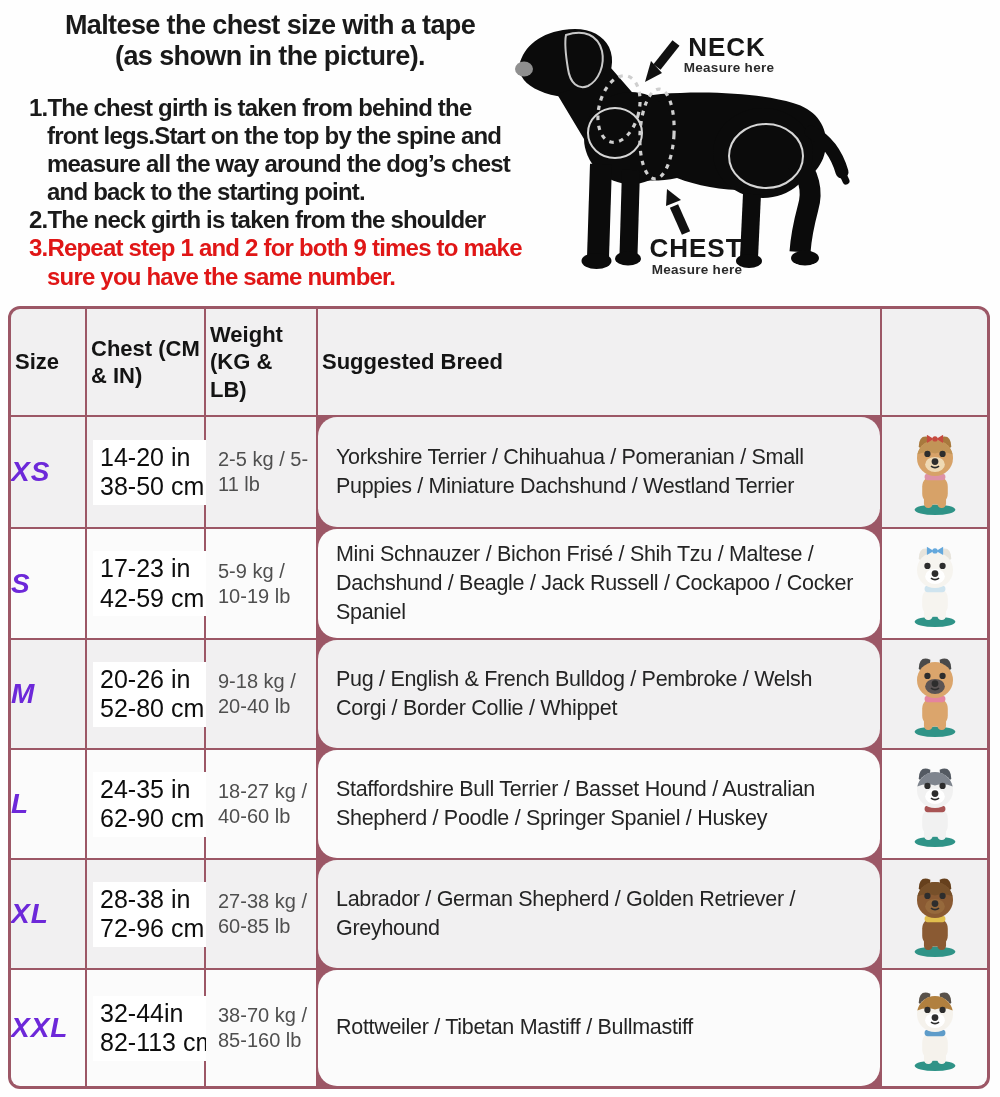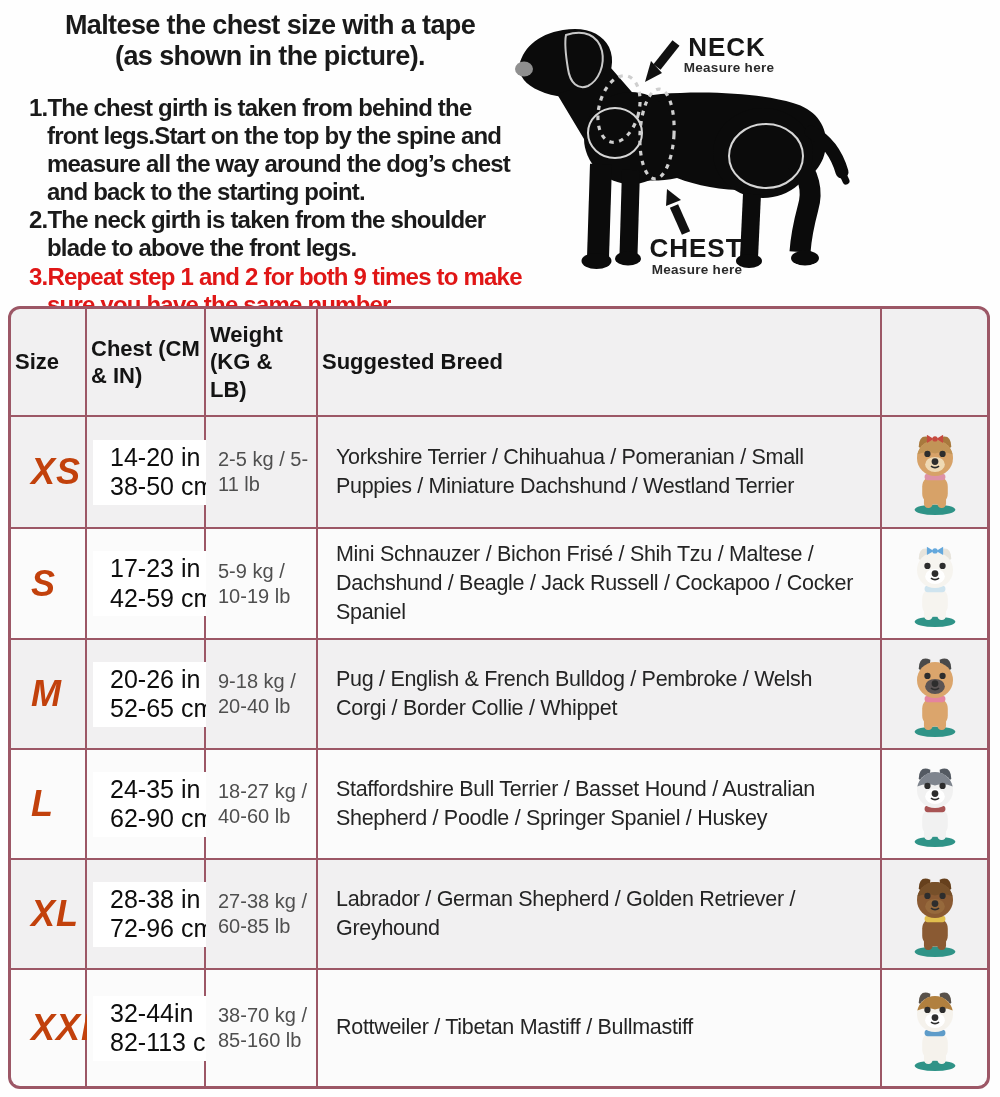"blade to above the front" div.step-line { html: <div>blade to above the front legs.</div> -> none }
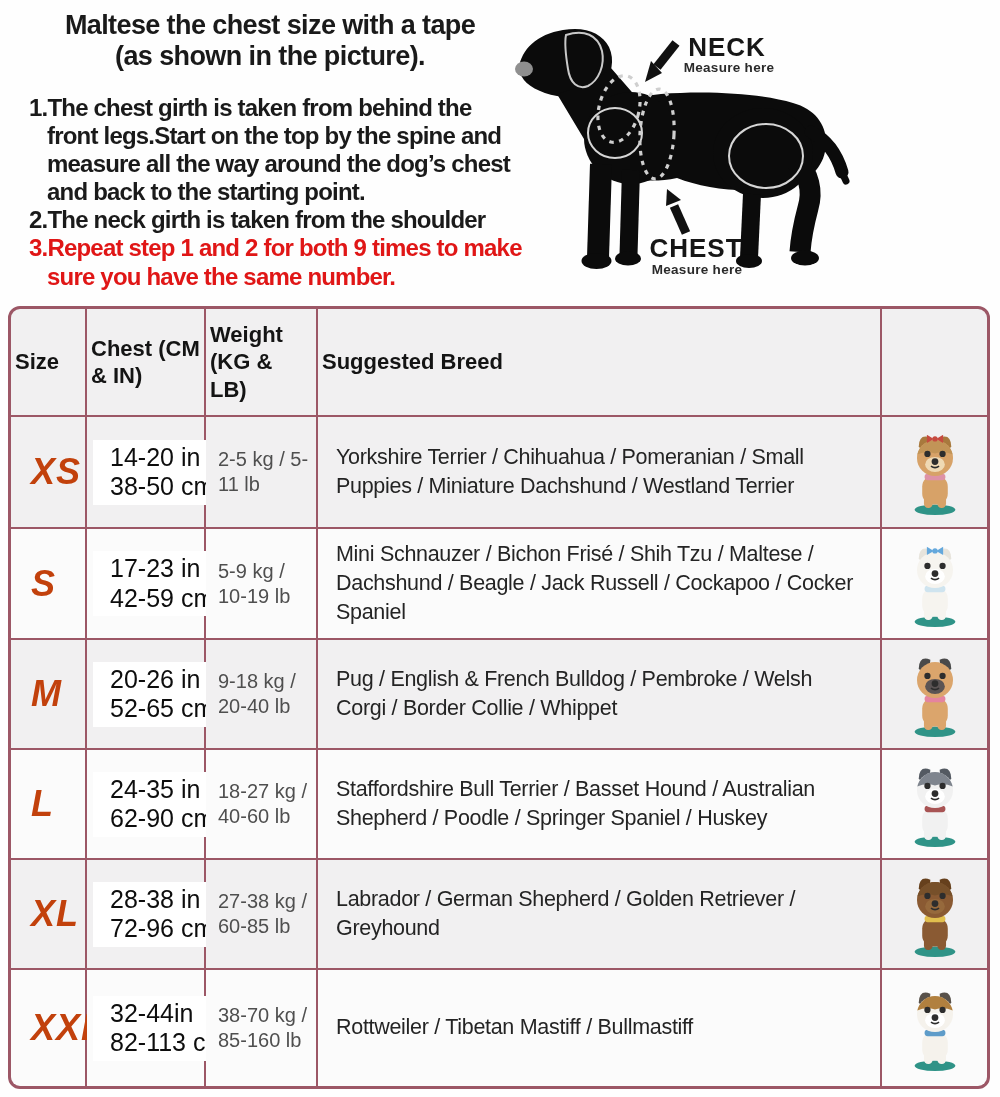"XS" .size-cell { color: #c2410c -> #6d28d9; font-size: 36px -> 28px; padding-left: 20px -> none }
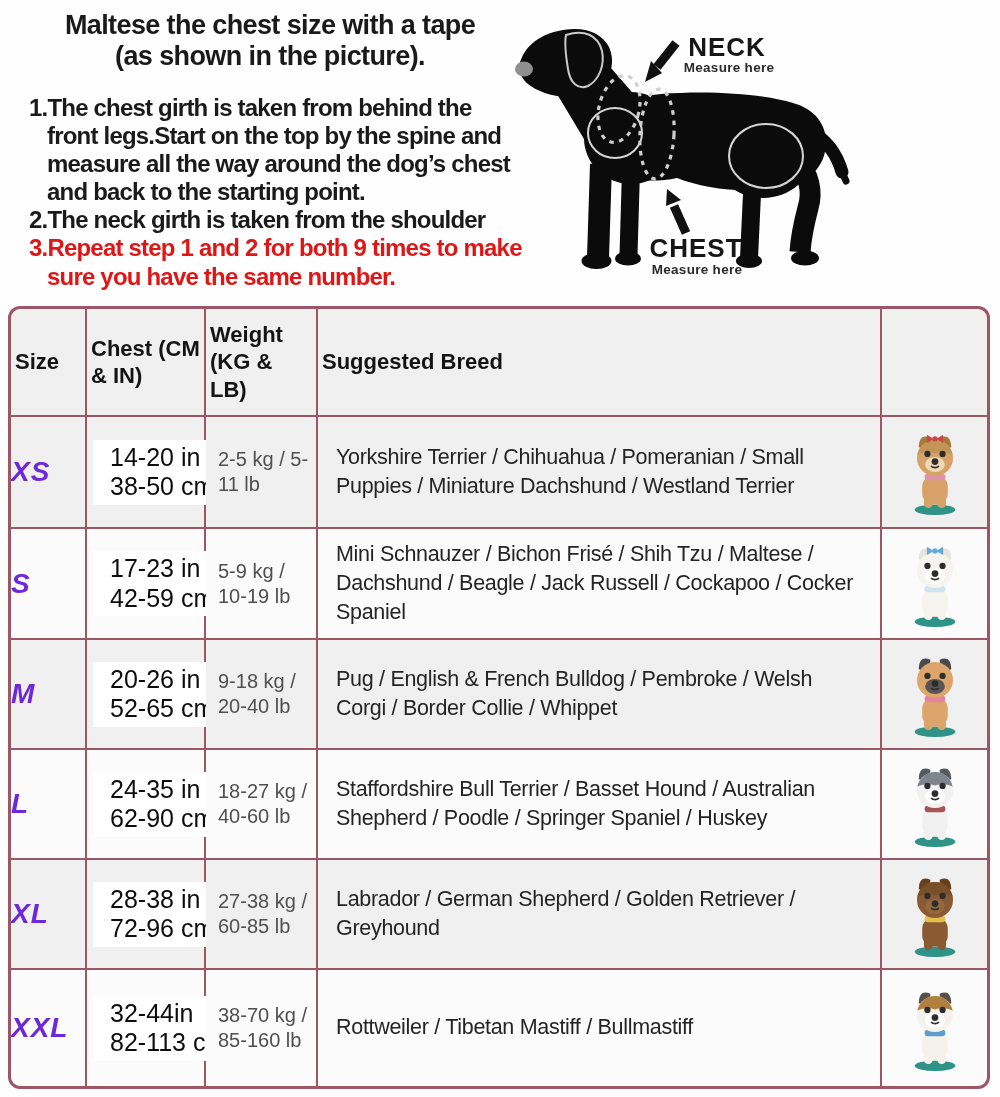"14-20 in" .chest-box { padding: 3px 17px -> 3px 7px }
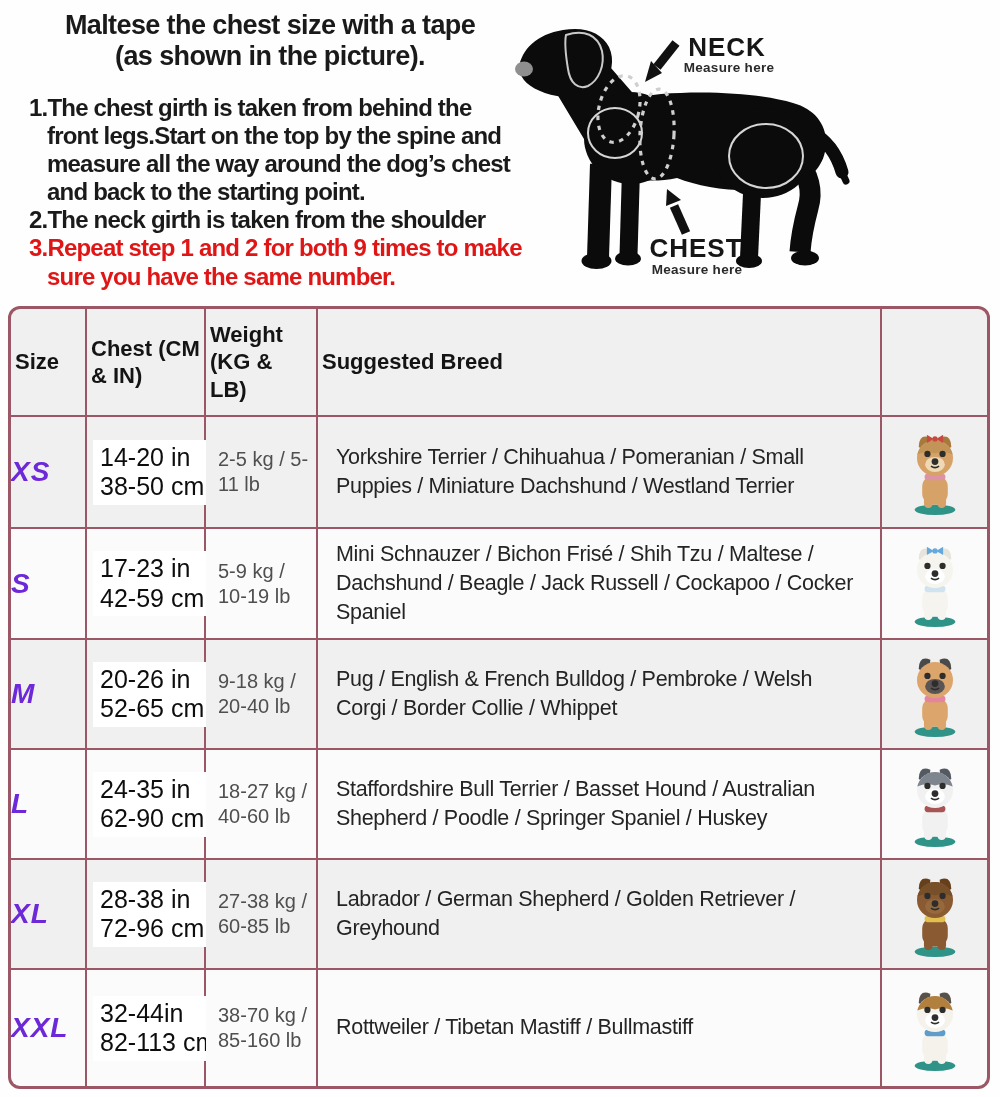"Yorkshire Terrier / Chihuahua /" .breed-cell { border-radius: none -> 19px }
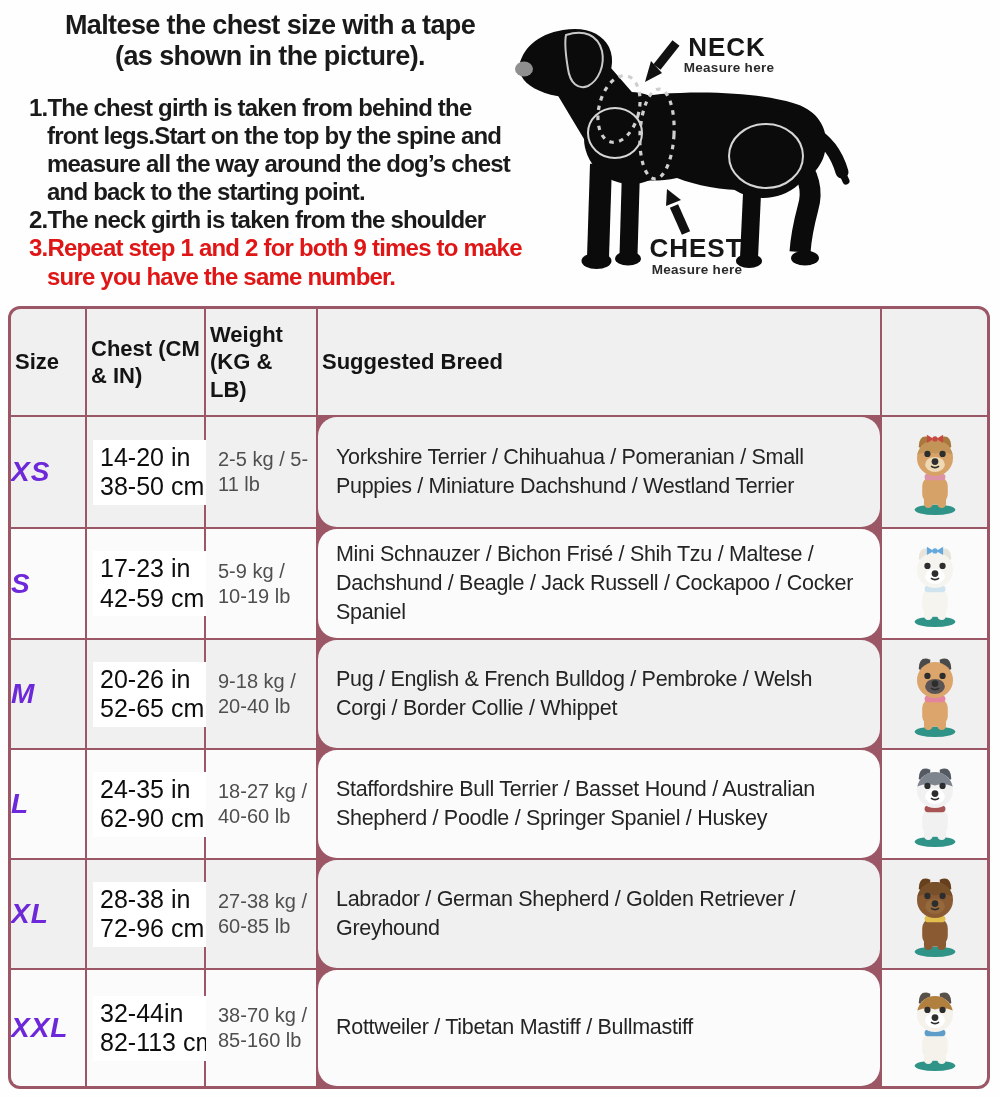"52-65 cm" span { text: 52-65 -> 52-80 }
